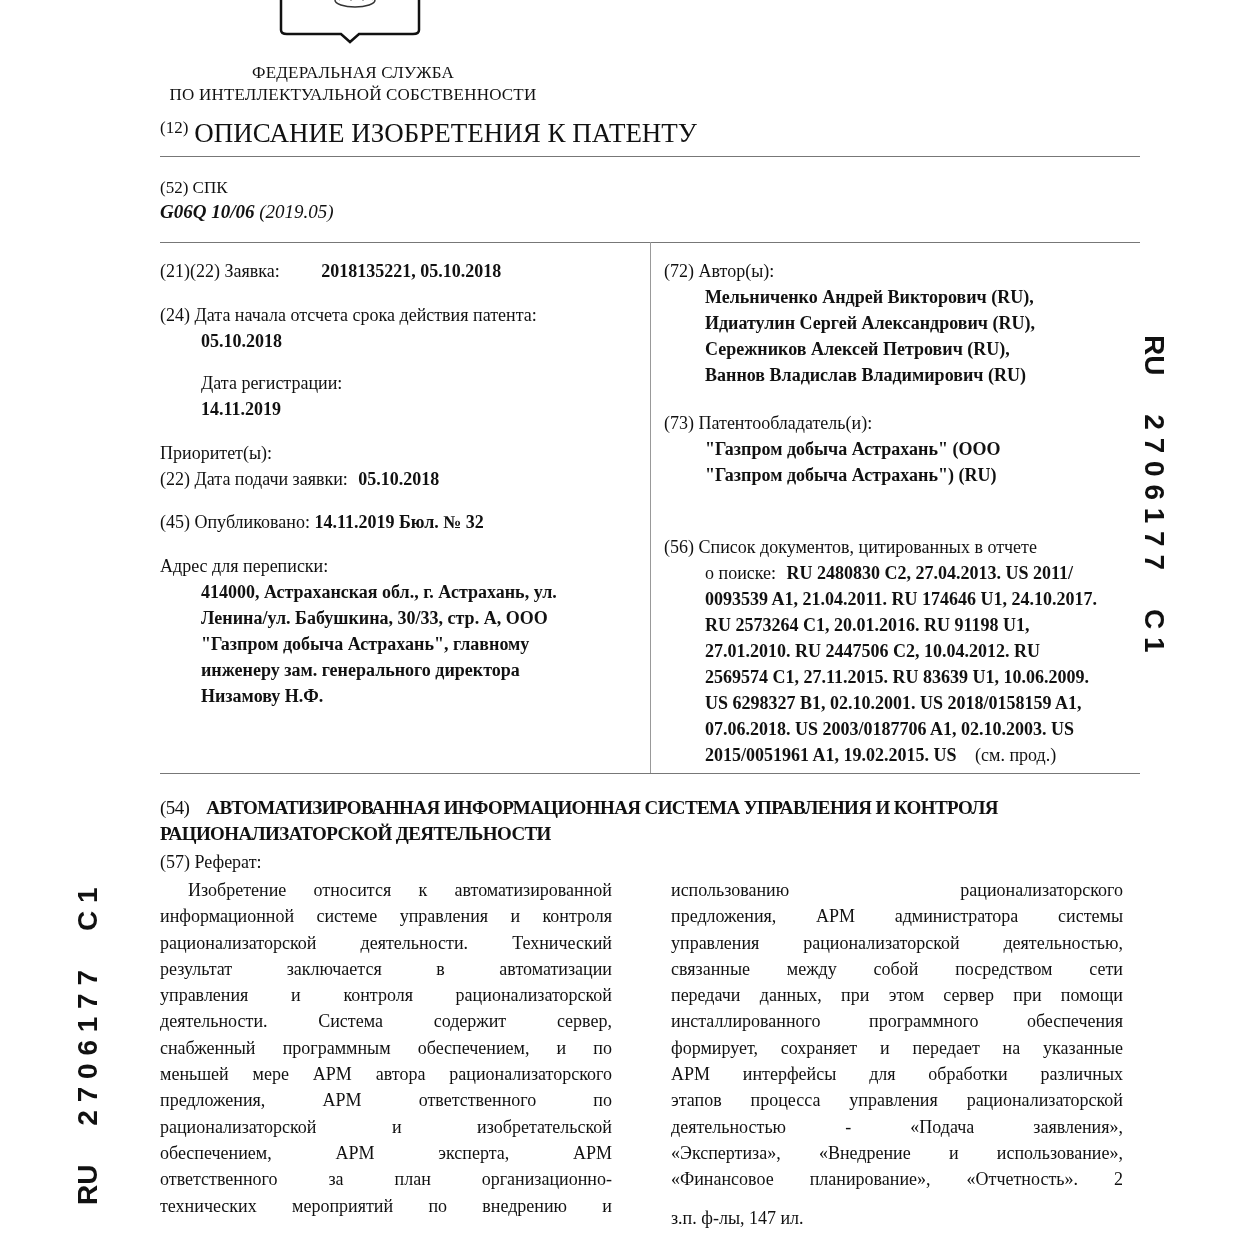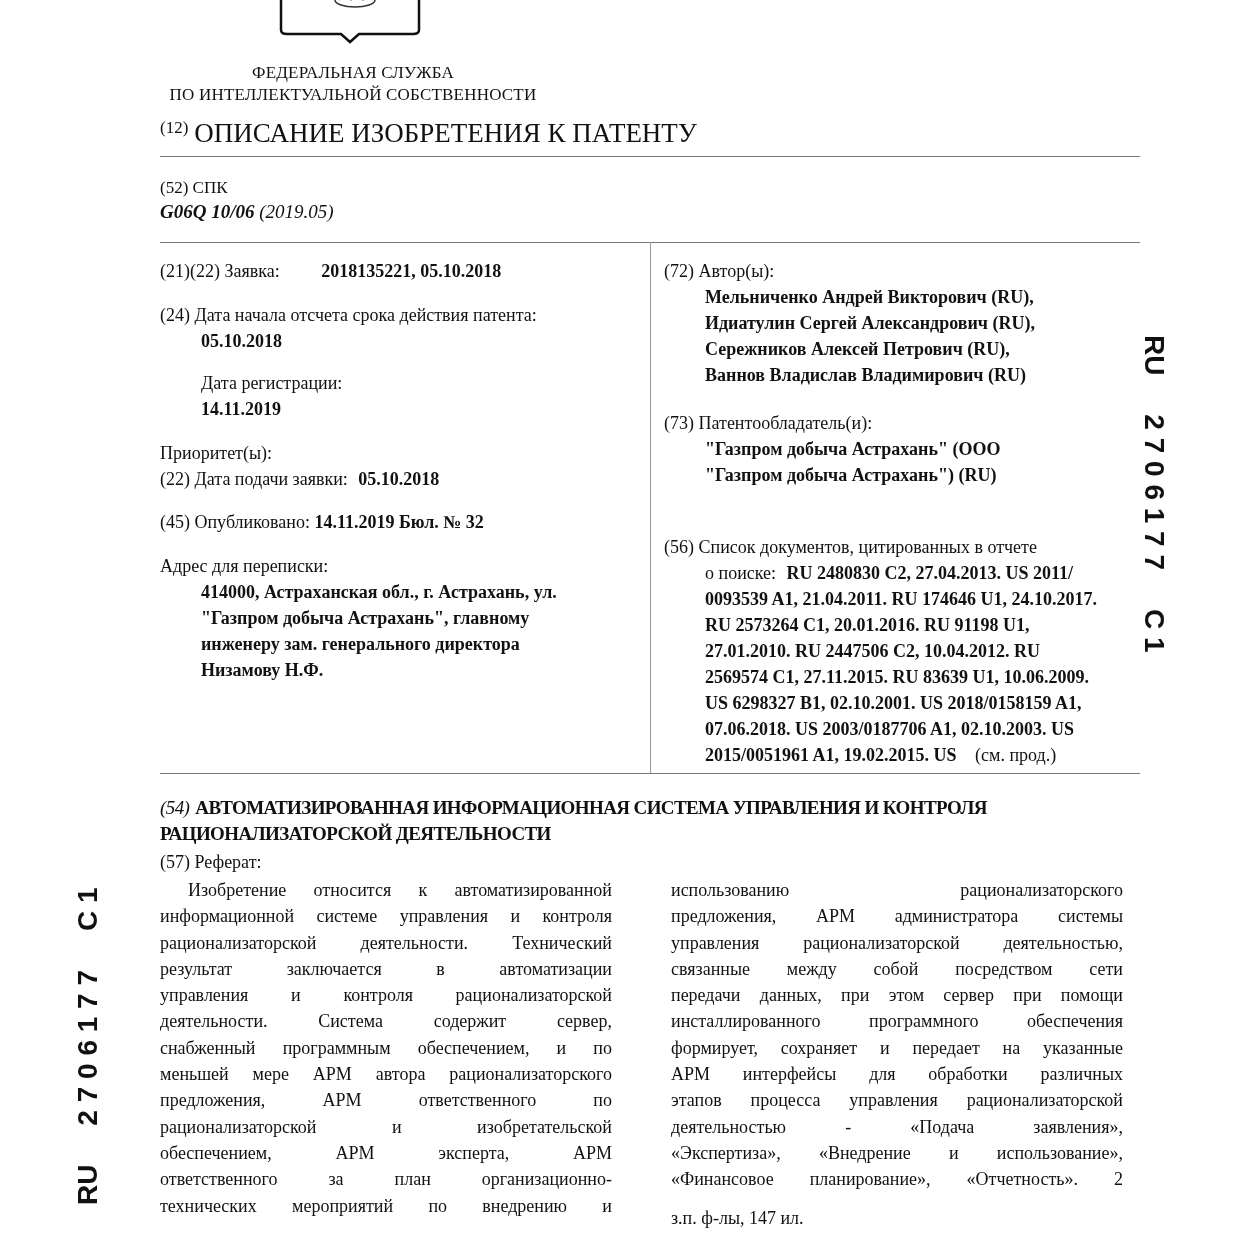"Ленина/ул. Бабушкина, 30/33, стр. А," div.b { html: none -> <div>Ленина/ул. Бабушкина, 30/33, стр. А, ООО</div> }
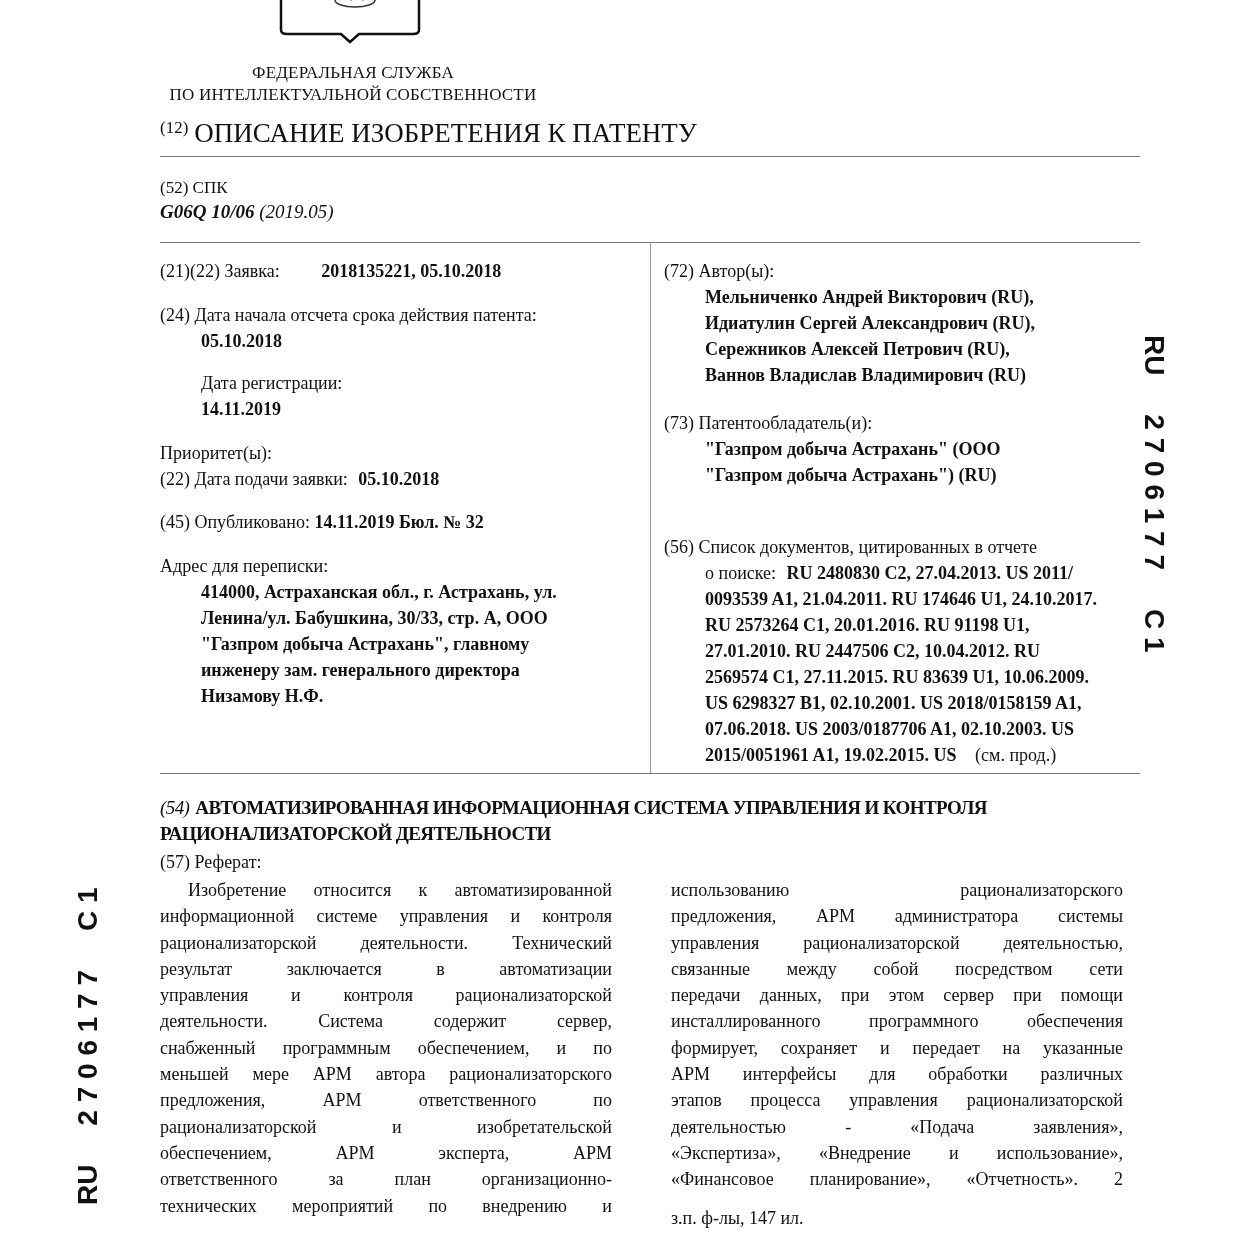"(54)" .title54 .code { font-style: italic -> none; margin-right: 6px -> 17px }
